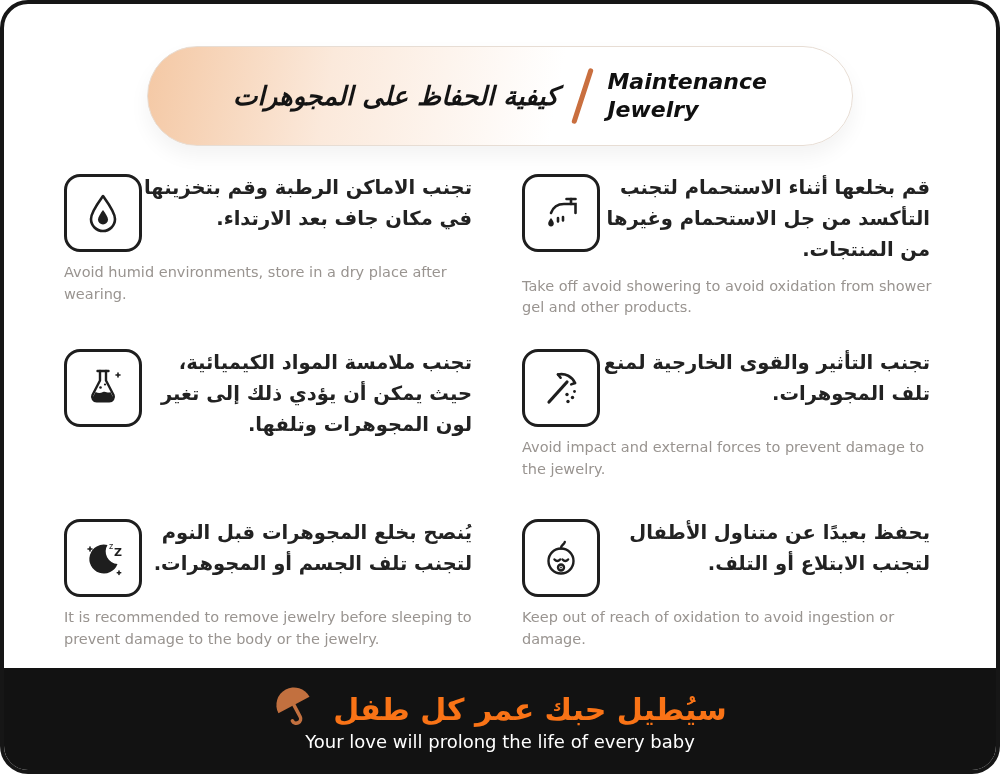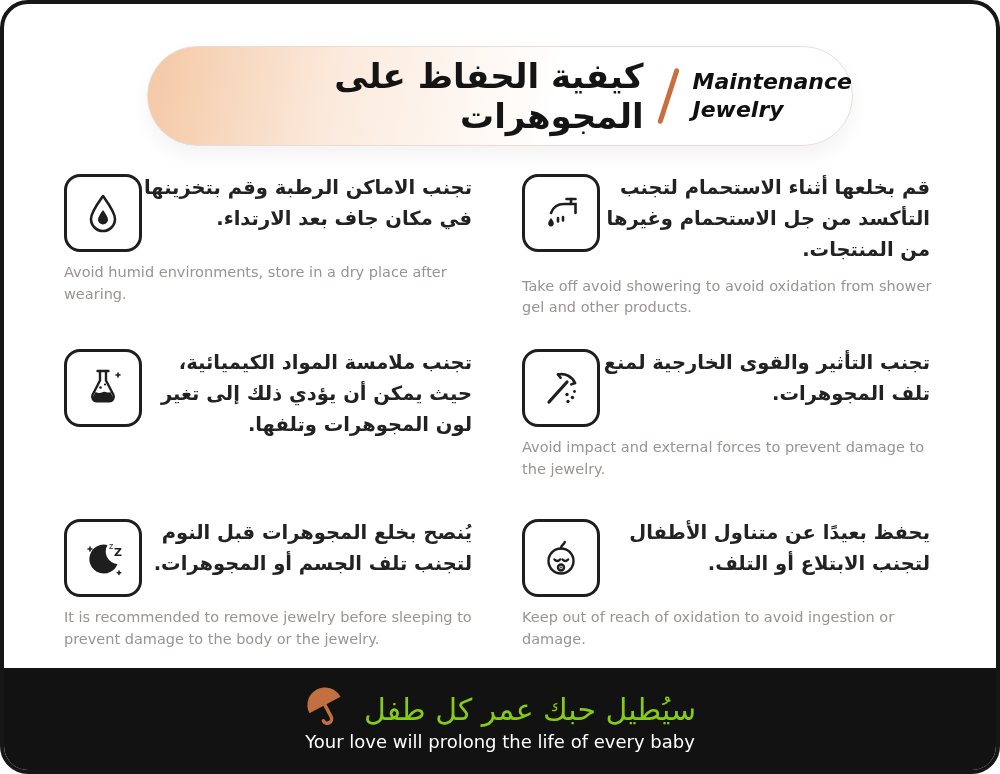"كيفية الحفاظ على المجوهرات" .title-ar { font-size: 34px -> 26px; font-style: none -> italic }
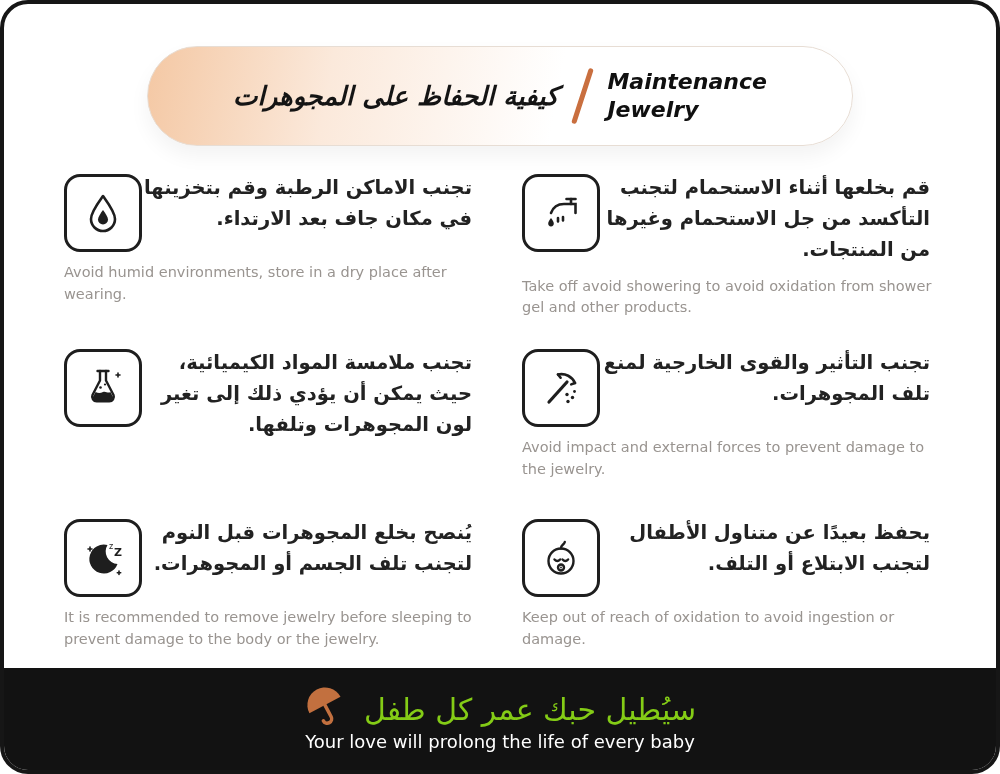"سيُطيل حبك عمر كل طفل" .footer-ar { color: #84cc16 -> #f97316; font-weight: normal -> bold }
